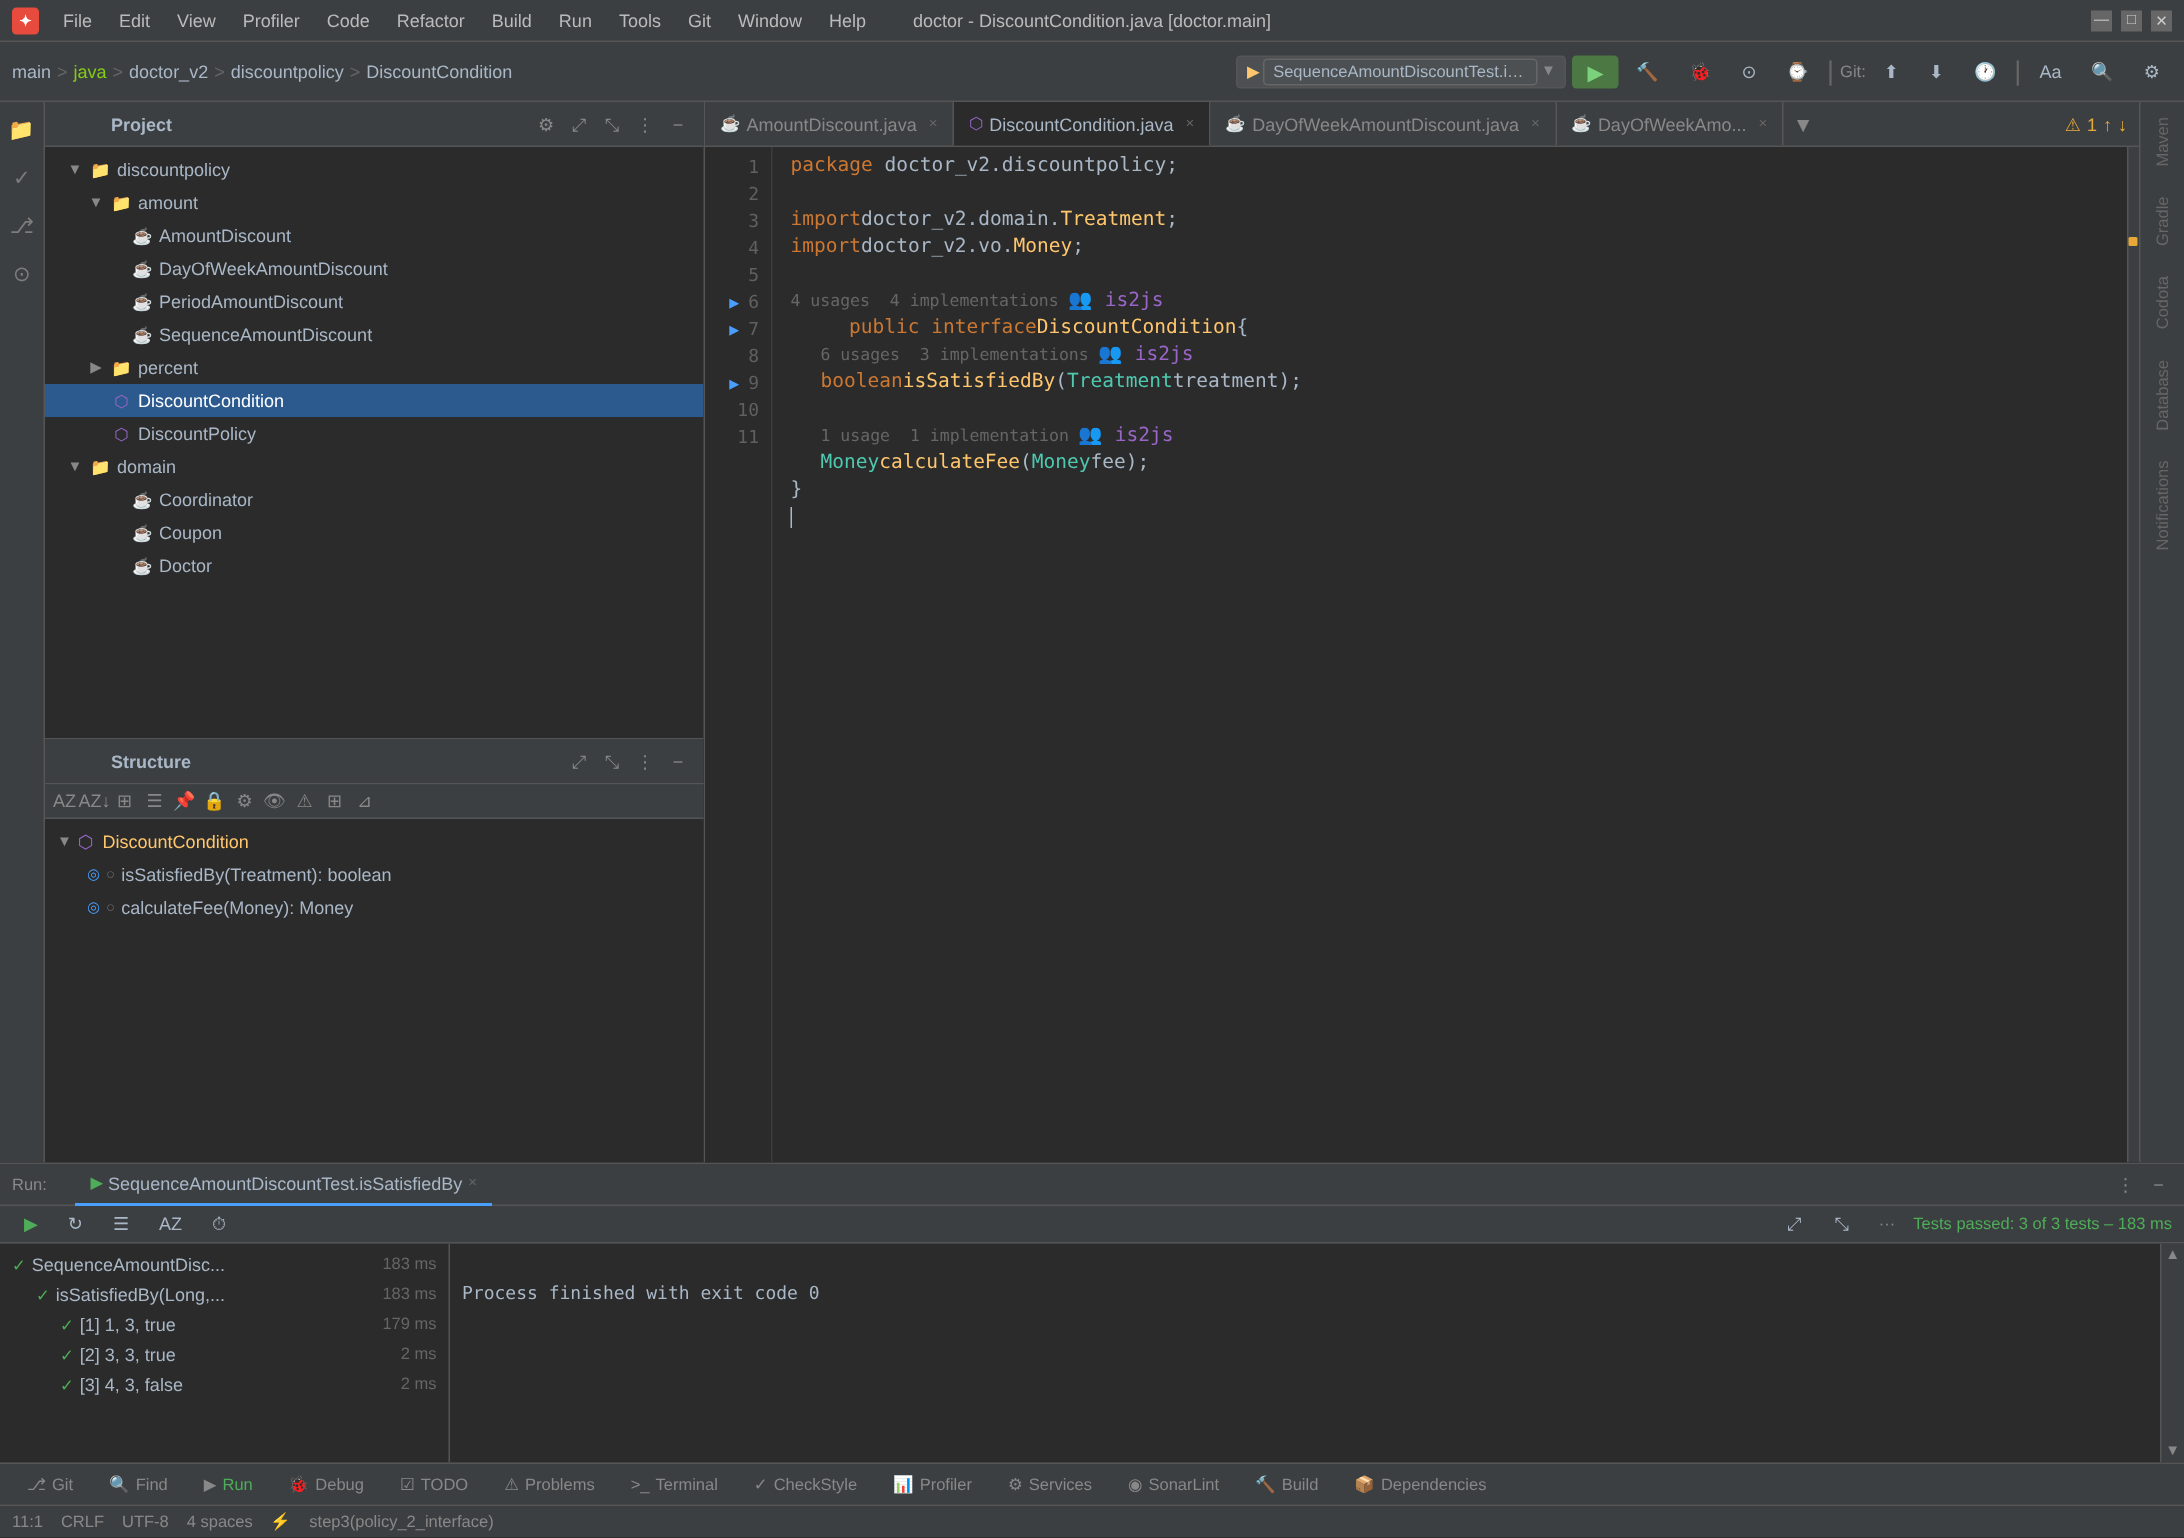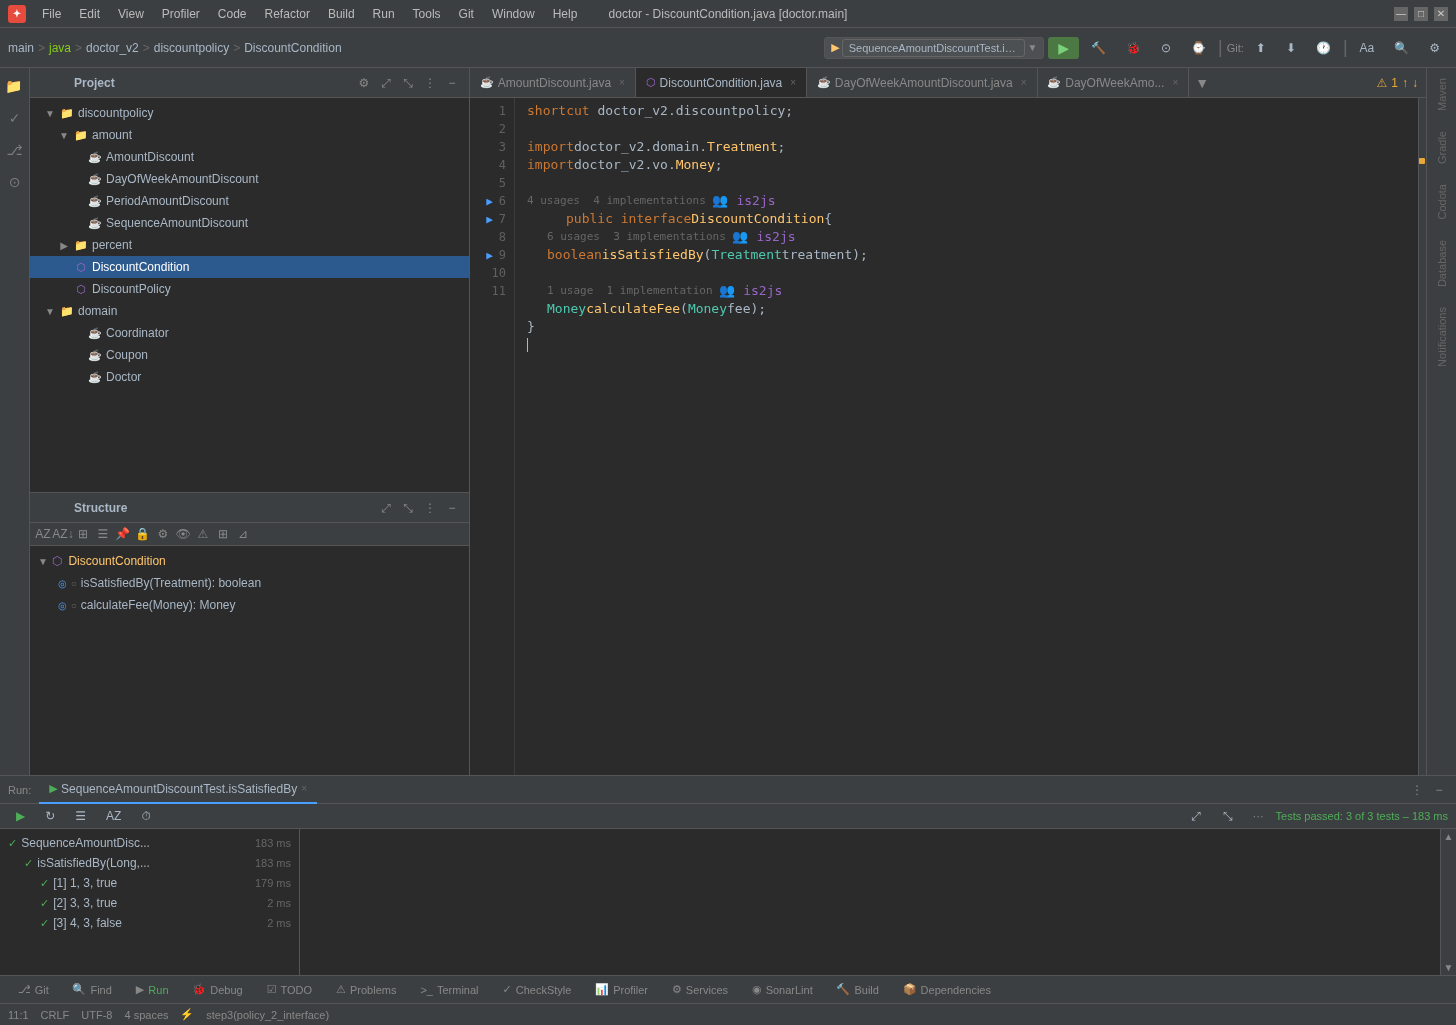"shortcut" span.kw { text: shortcut -> package }
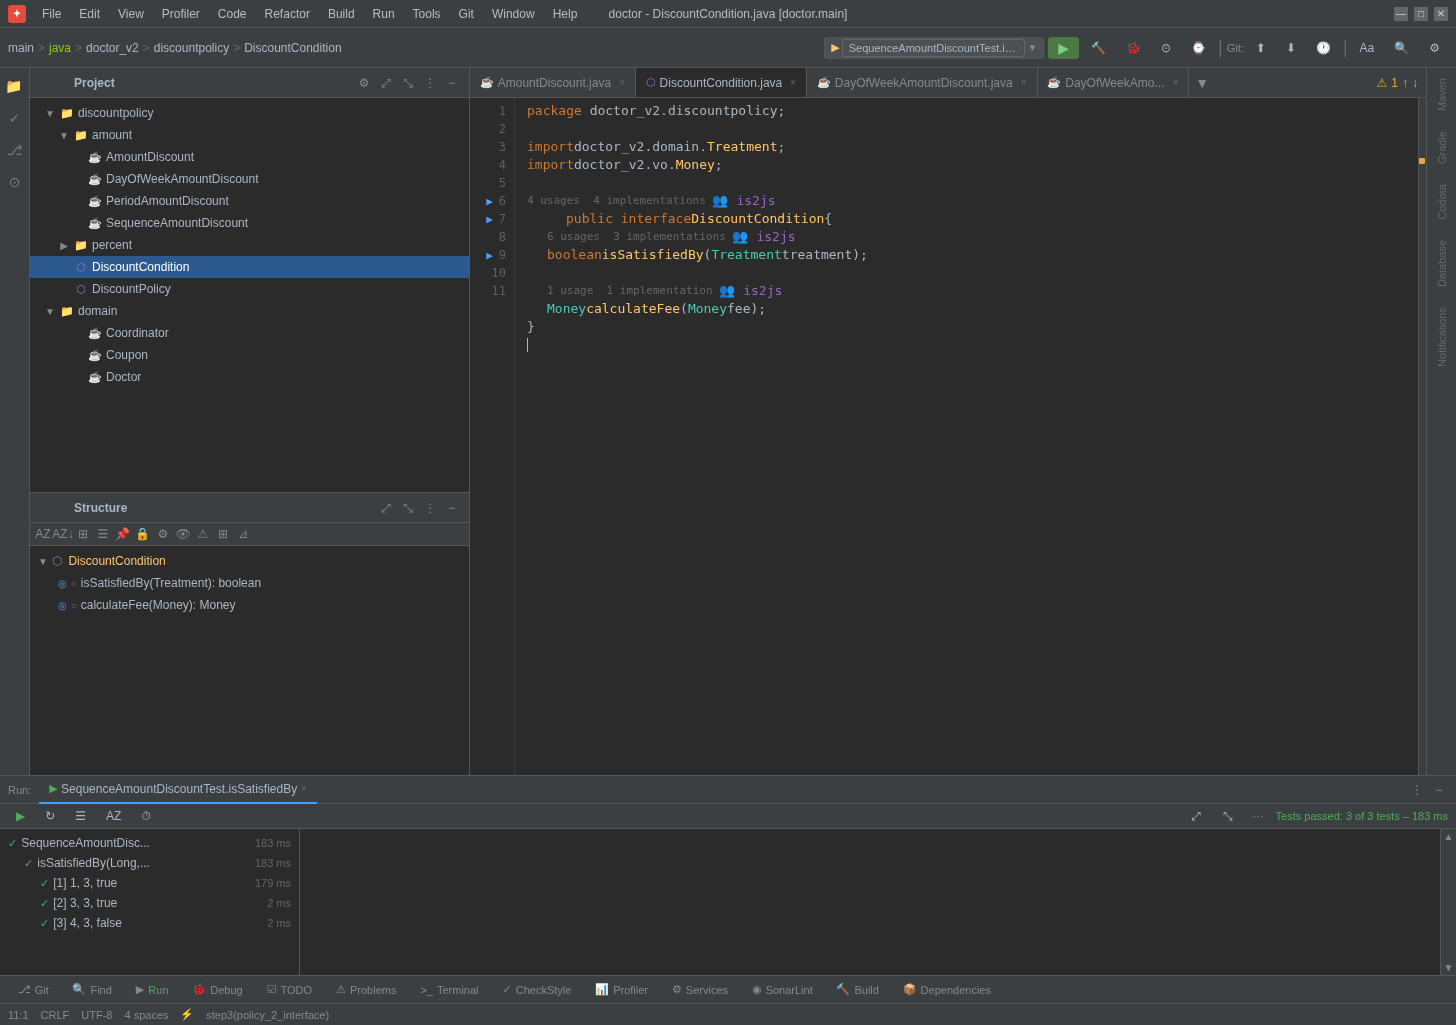"Run:" .bottom-tabs { gap: 4px -> 15px }
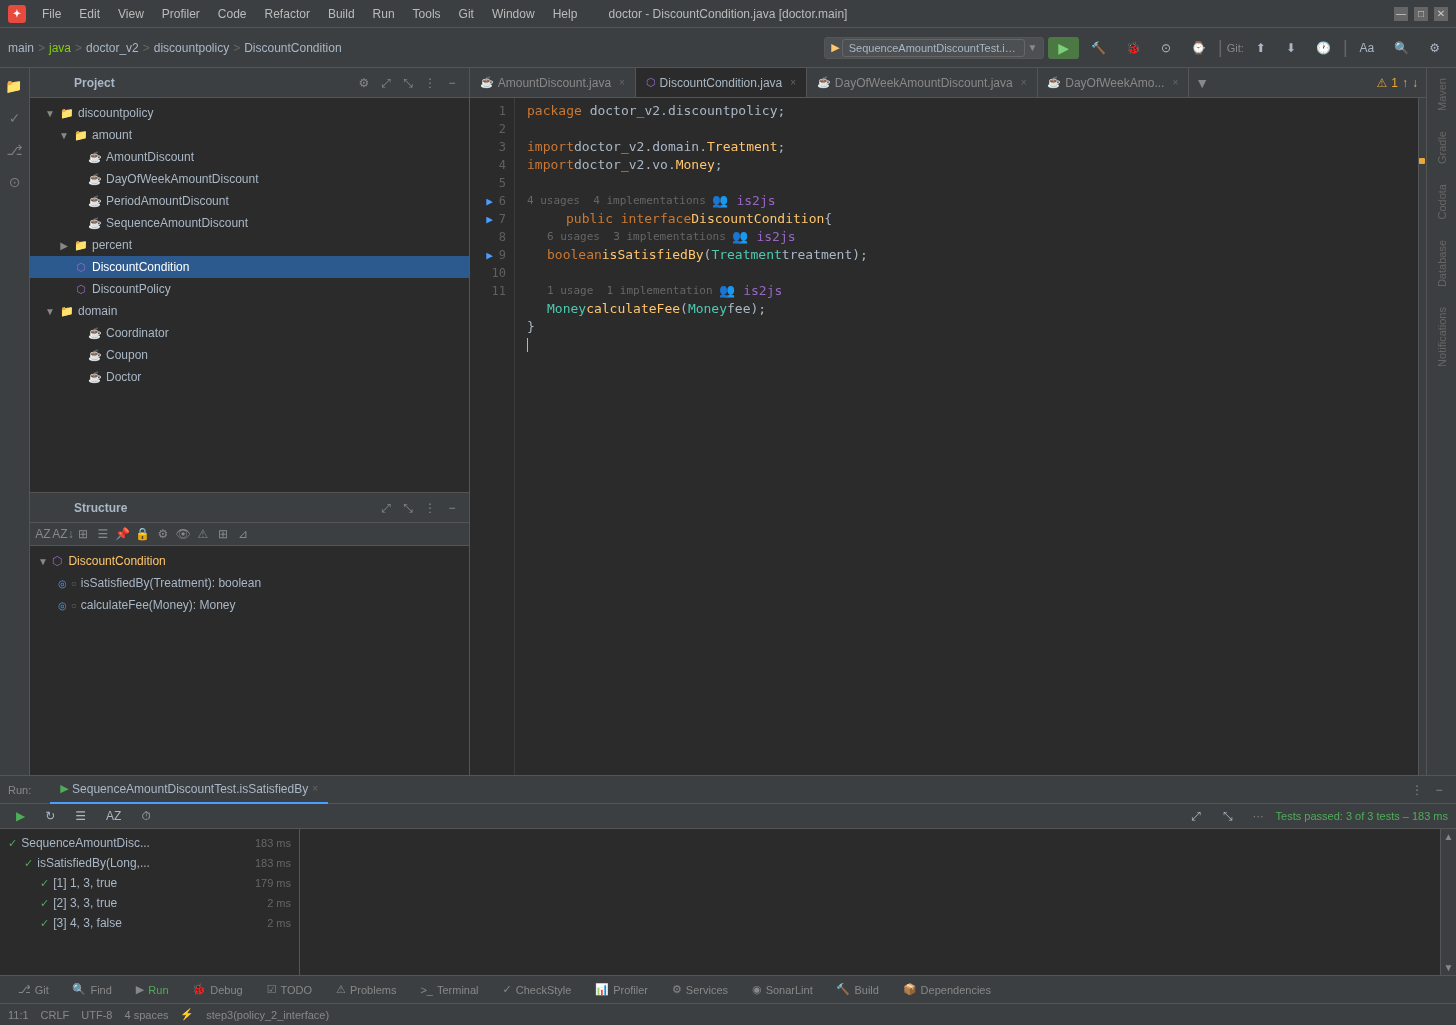"Process finished with exit code" div { html: none -> <div>Process finished with exit code 0</div> }
